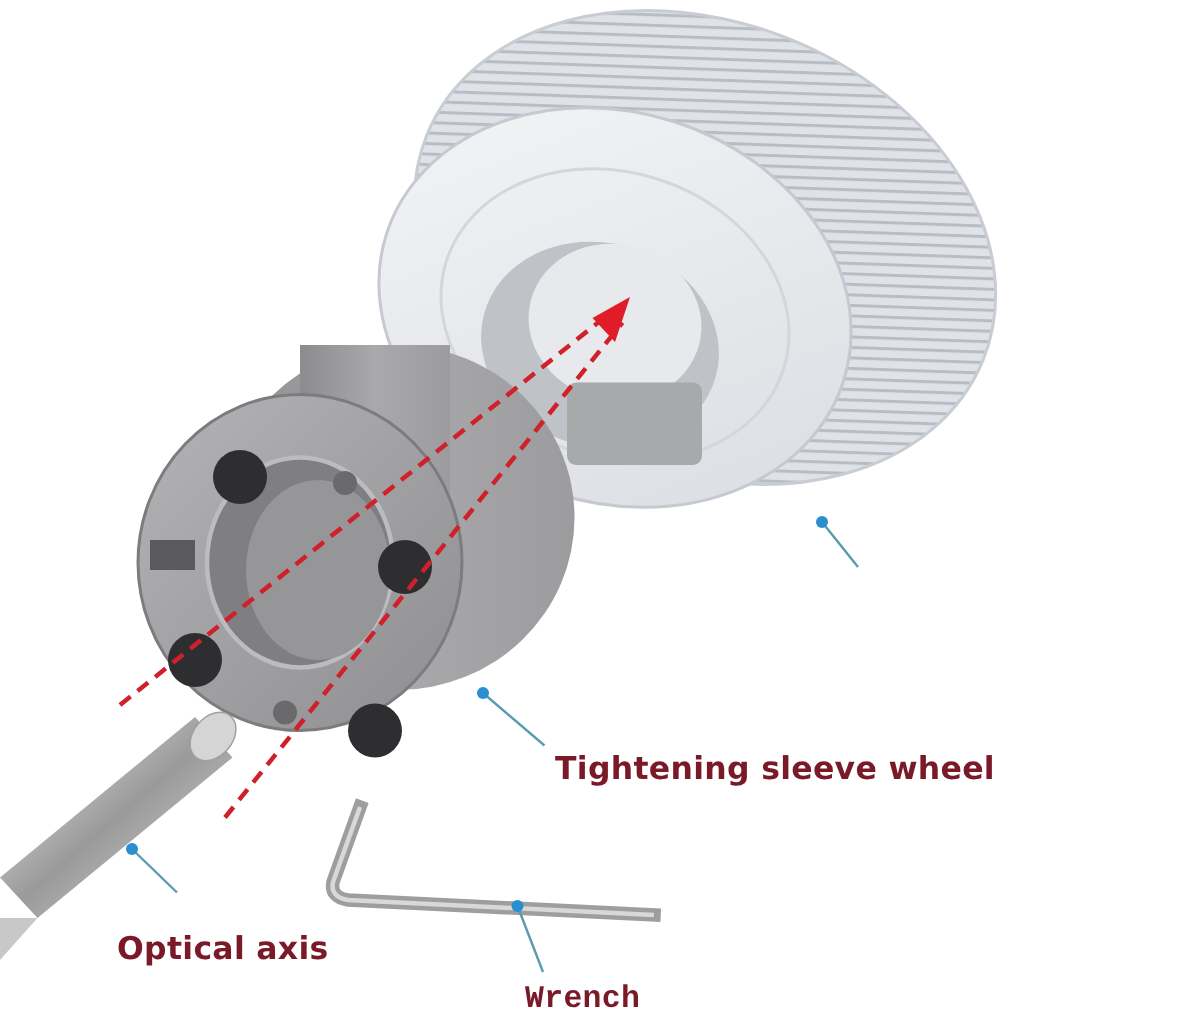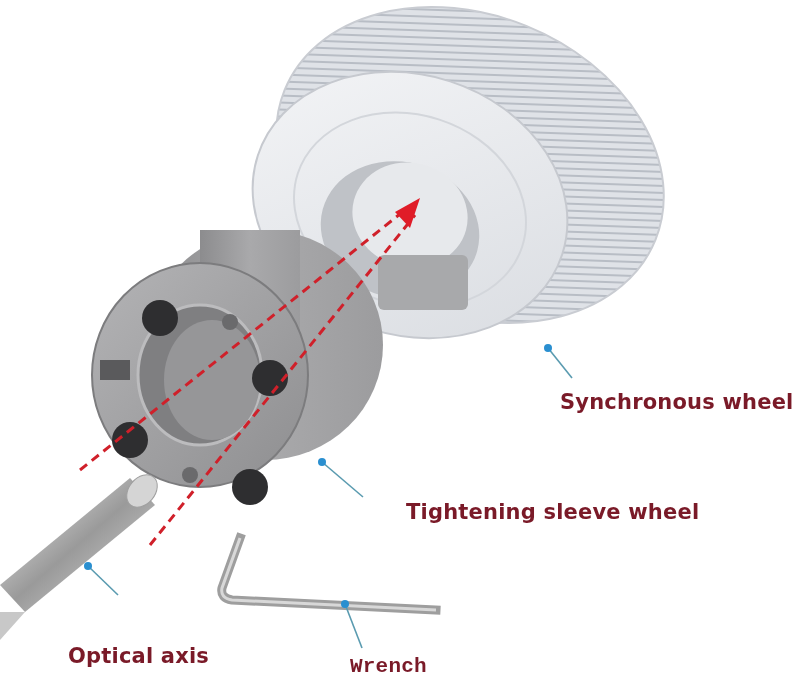"Synchronous wheel" div.label { html: <div>Synchronous wheel</div> -> none }
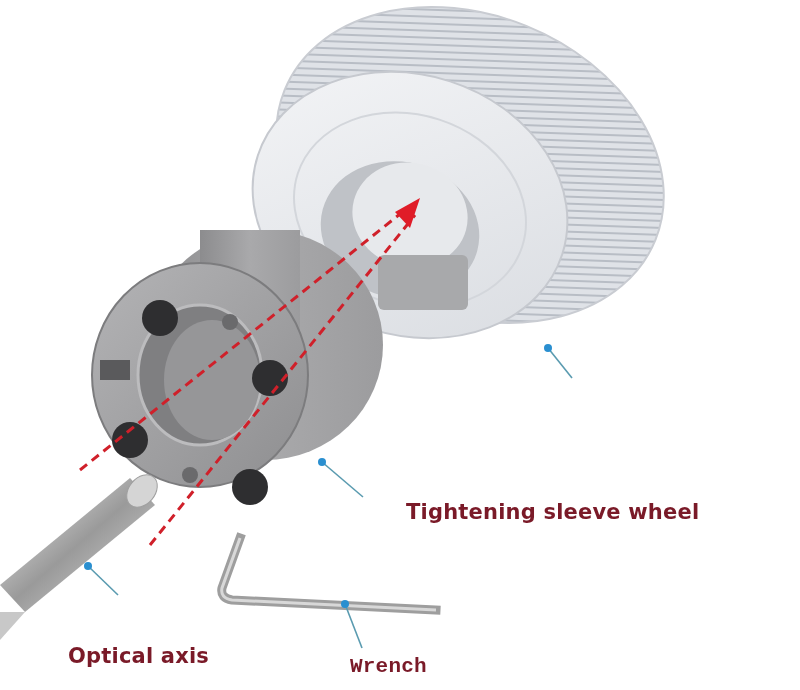"Tightening sleeve wheel" div.label { margin-left: 36px -> none }
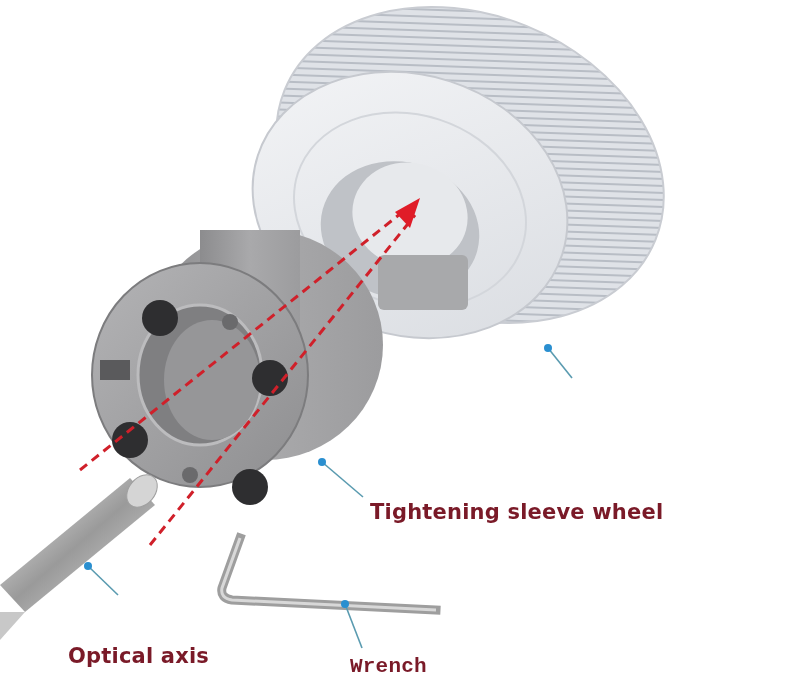"Optical axis" div.label { left: 68px -> 78px; margin-top: 24px -> none }
